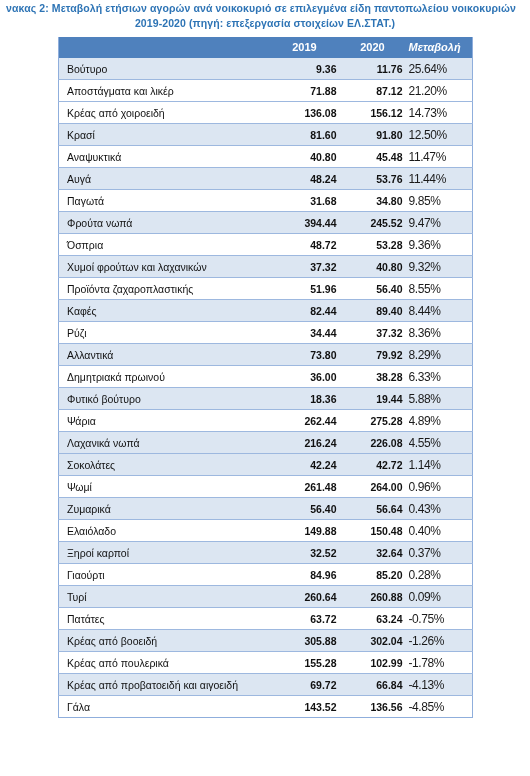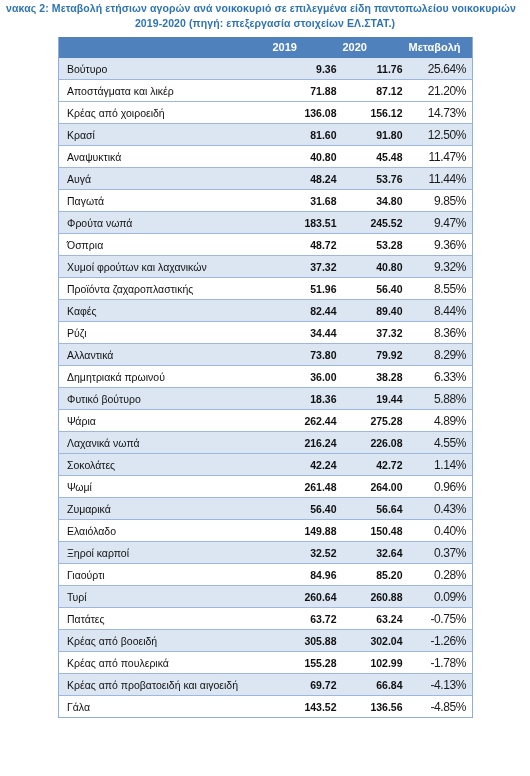"2019" thead th { text-align: left -> center }
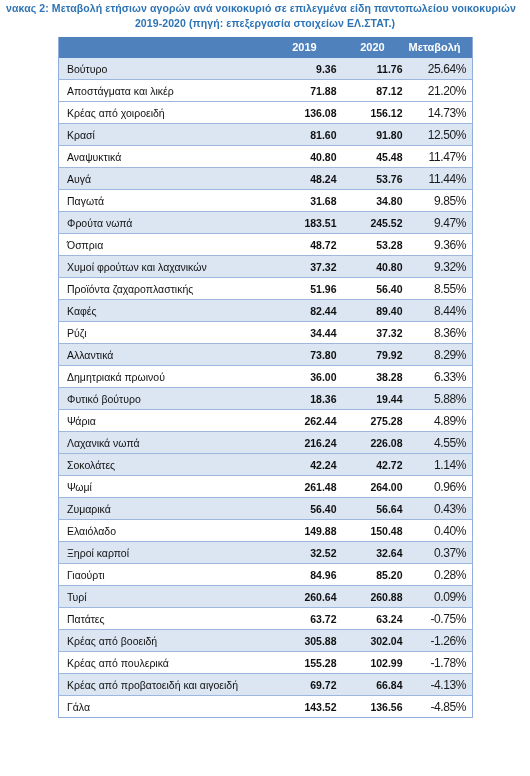"Μεταβολή" thead th.h-chg { font-style: none -> italic }
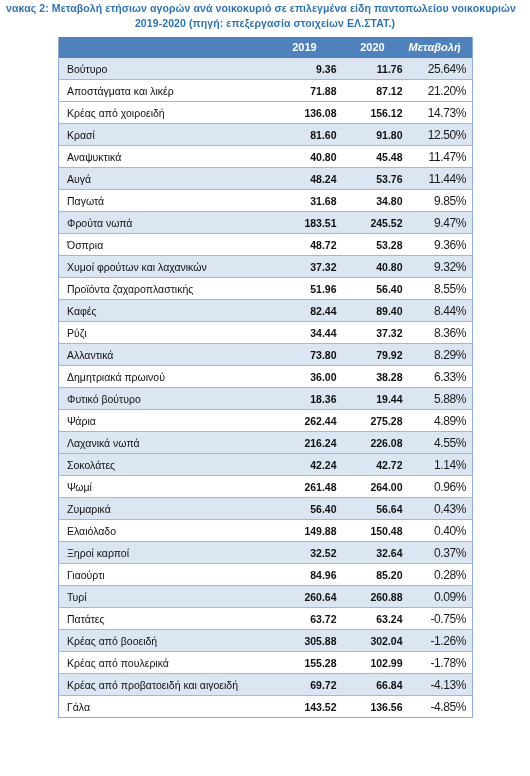"25.64%" tbody td.chg { text-align: right -> none }
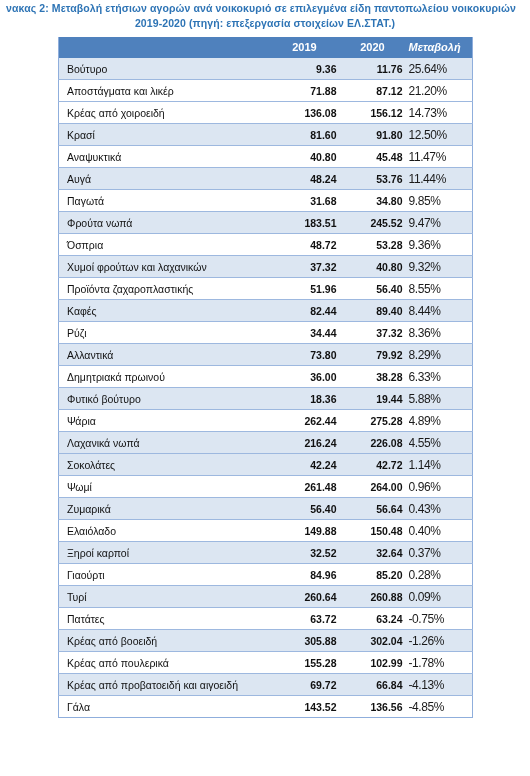"183.51" td.num { text: 183.51 -> 394.44 }
